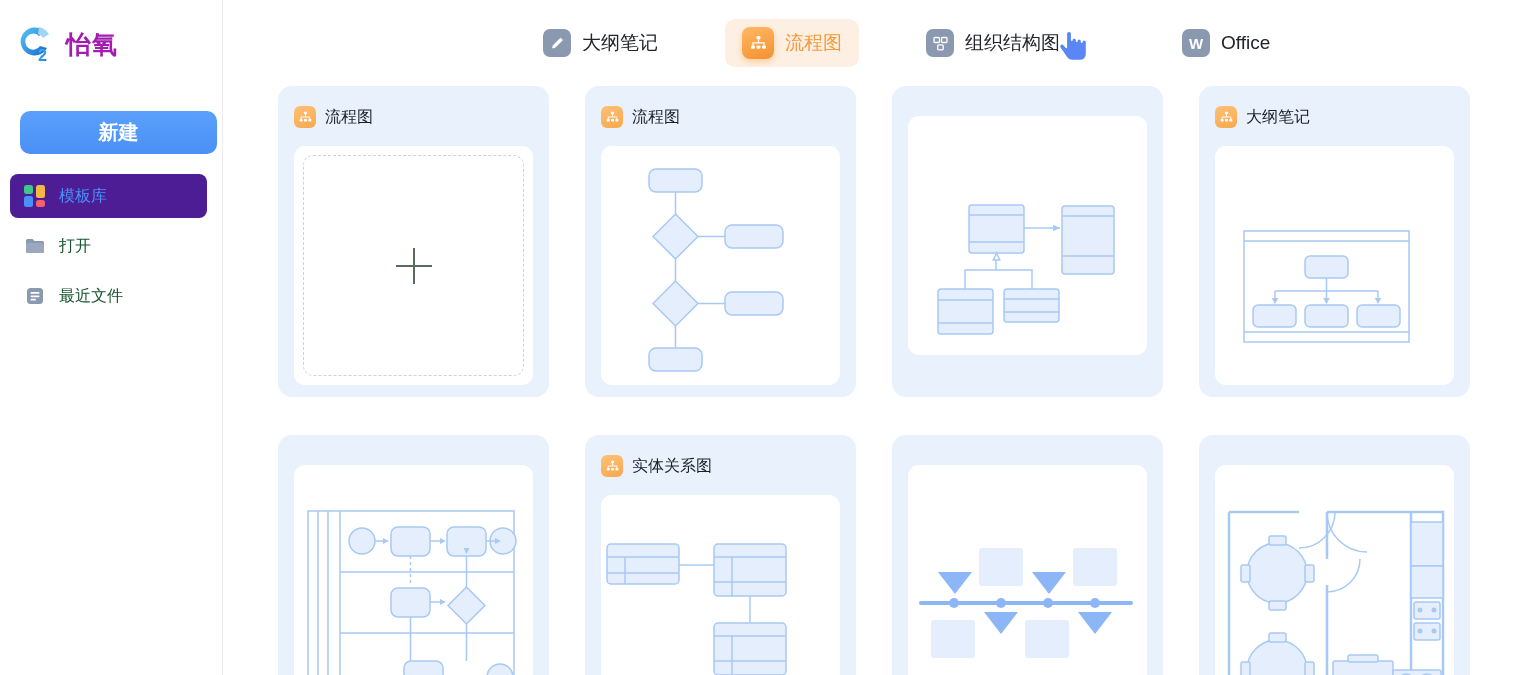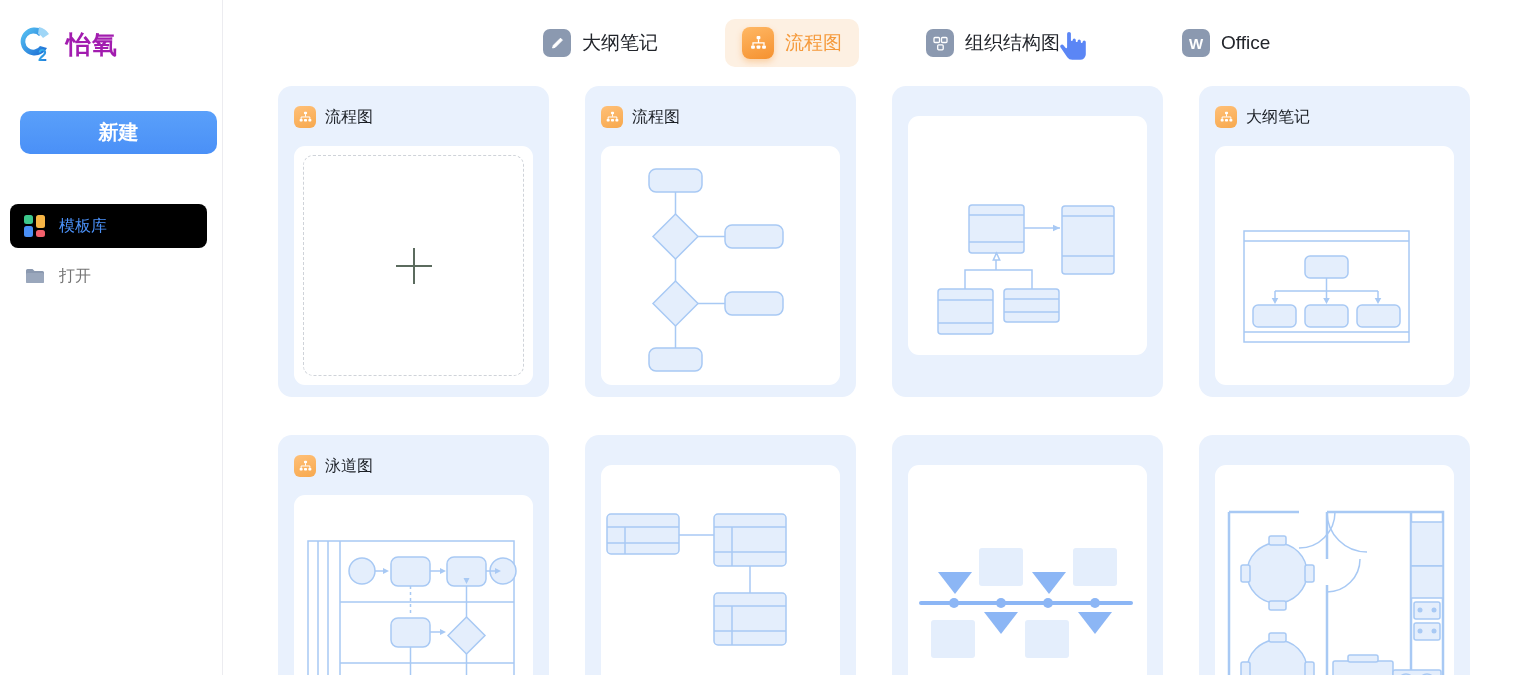"模板库" .nav-item.active { background: #000000 -> #4c1d95; margin-top: 30px -> none }
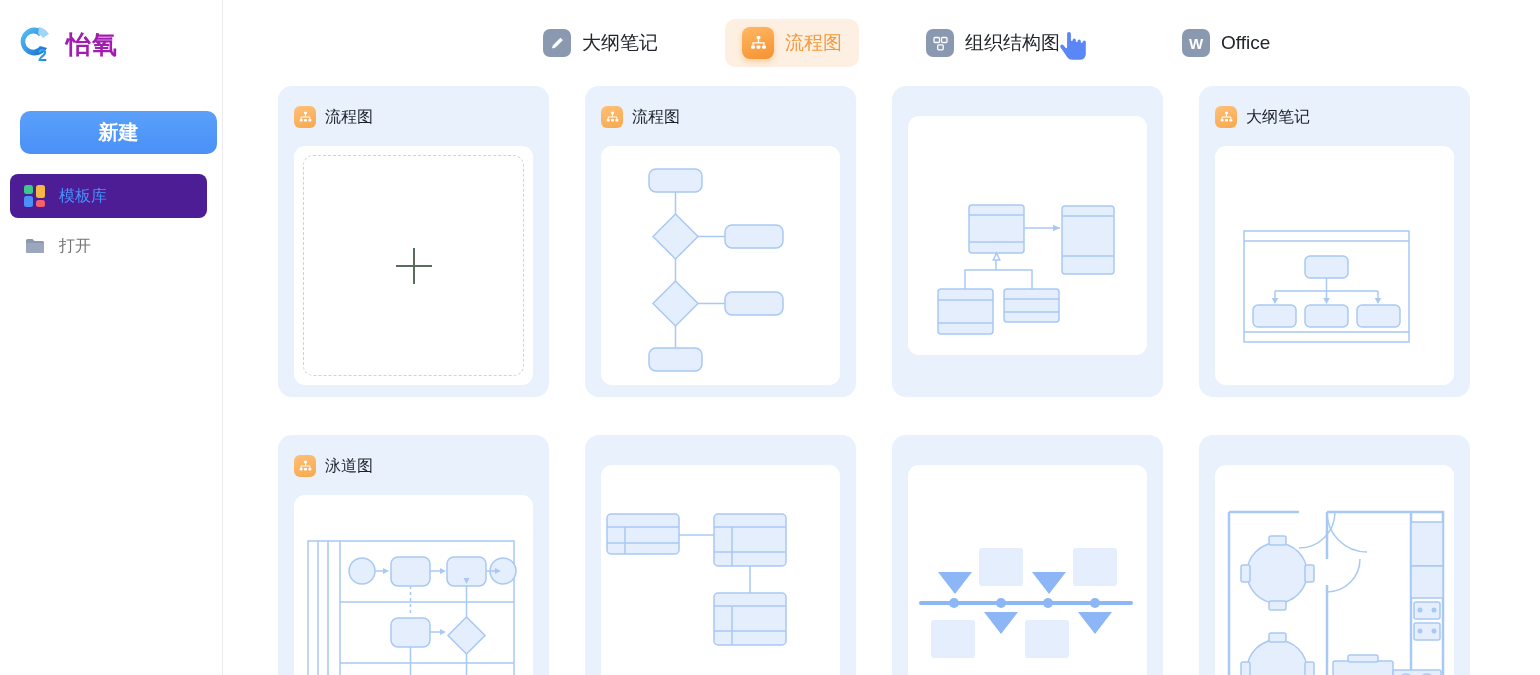"打开" .nav-item { color: #737373 -> #14532d }
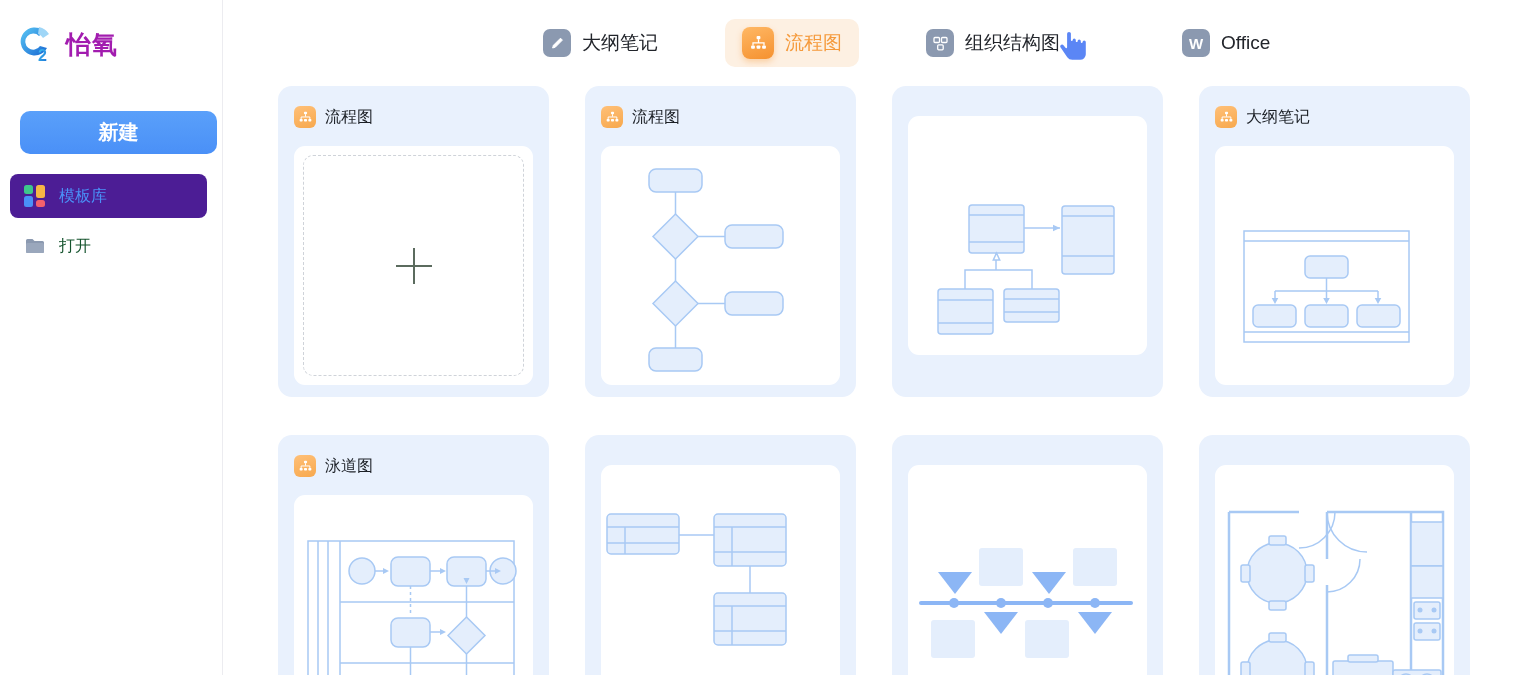"最近文件" div.nav-item { html: none -> <div> <span> <svg> <rect></rect> <rect></rect> <rect></rect> <rect></rect> </svg> </span> <span>最近文件</span> </div> }
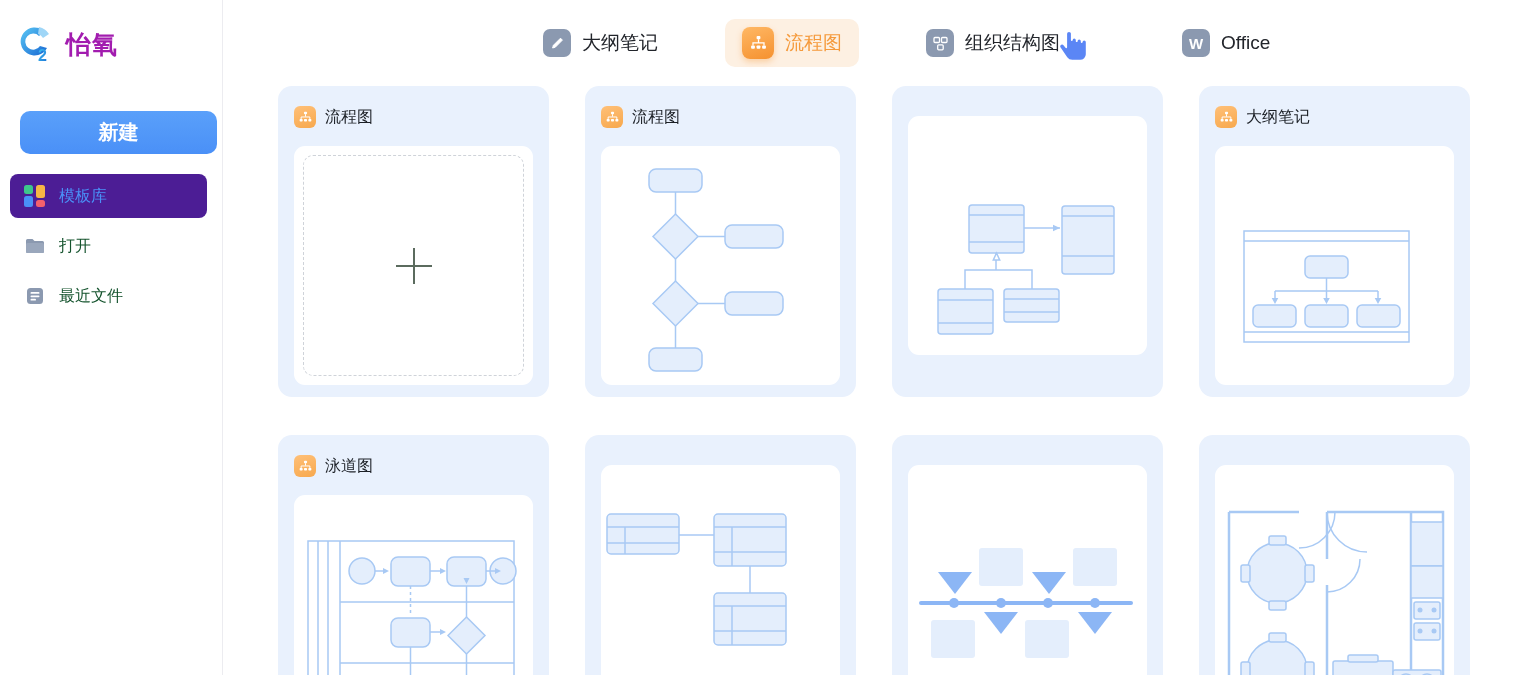"泳道图" div.card-head { html: <div> <span> <svg> <rect></rect> <path></path> <rect></rect> <rect></rect> <rect></rect> </svg> </span> <span>泳道图</span> </div> -> none }
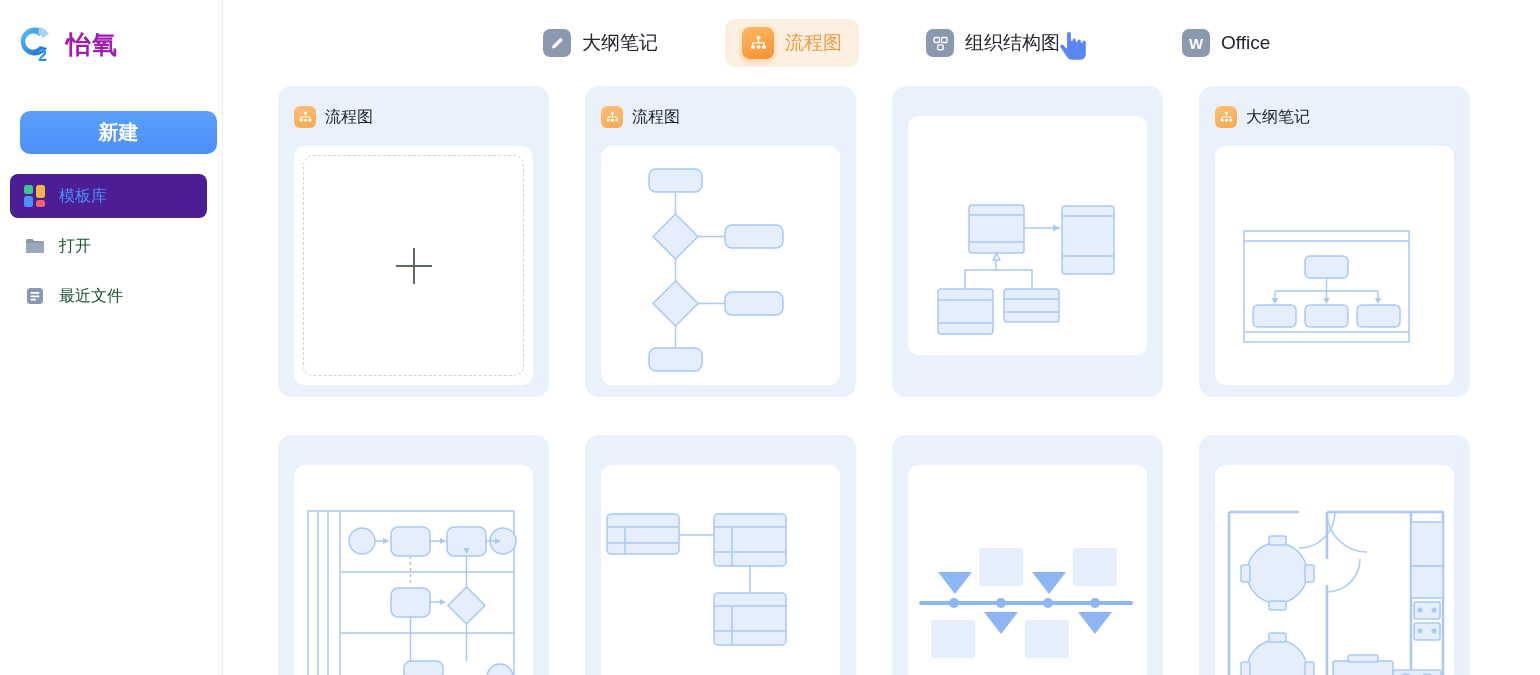"实体关系图" div.card-head { html: none -> <div> <span> <svg> <rect></rect> <path></path> <rect></rect> <rect></rect> <rect></rect> </svg> </span> <span>实体关系图</span> </div> }
